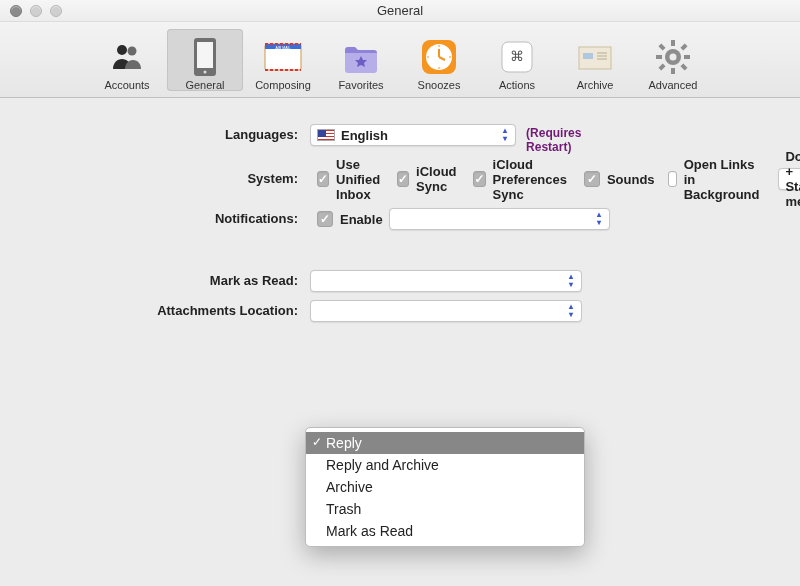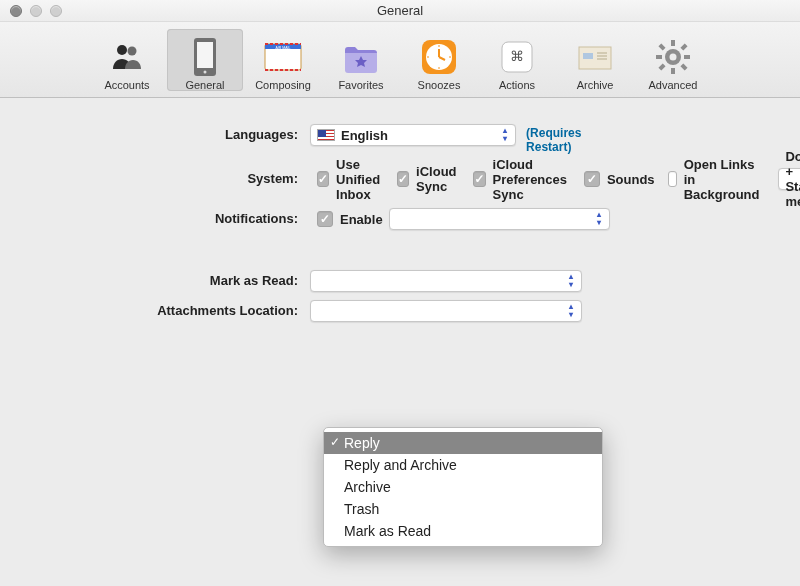"(Requires Restart)" .hint { color: #0369a1 -> #701a75 }
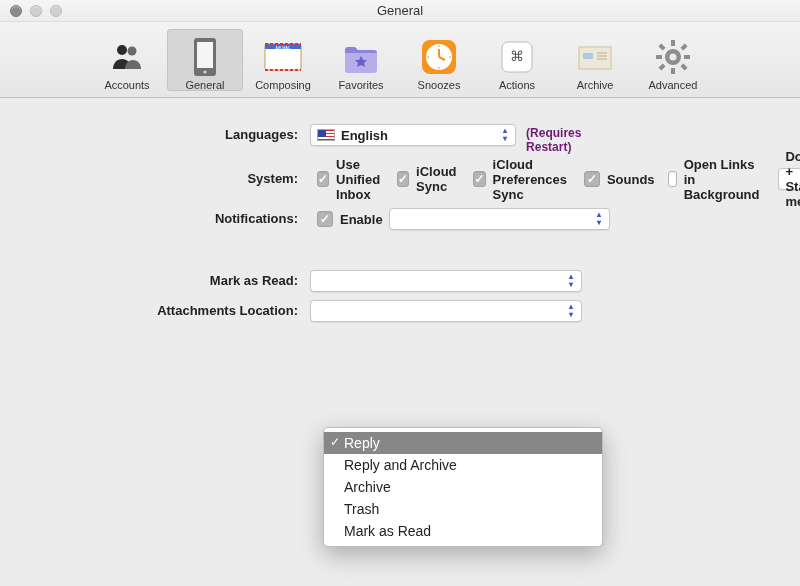"Reply" .dropdown { left: 323px -> 305px }
